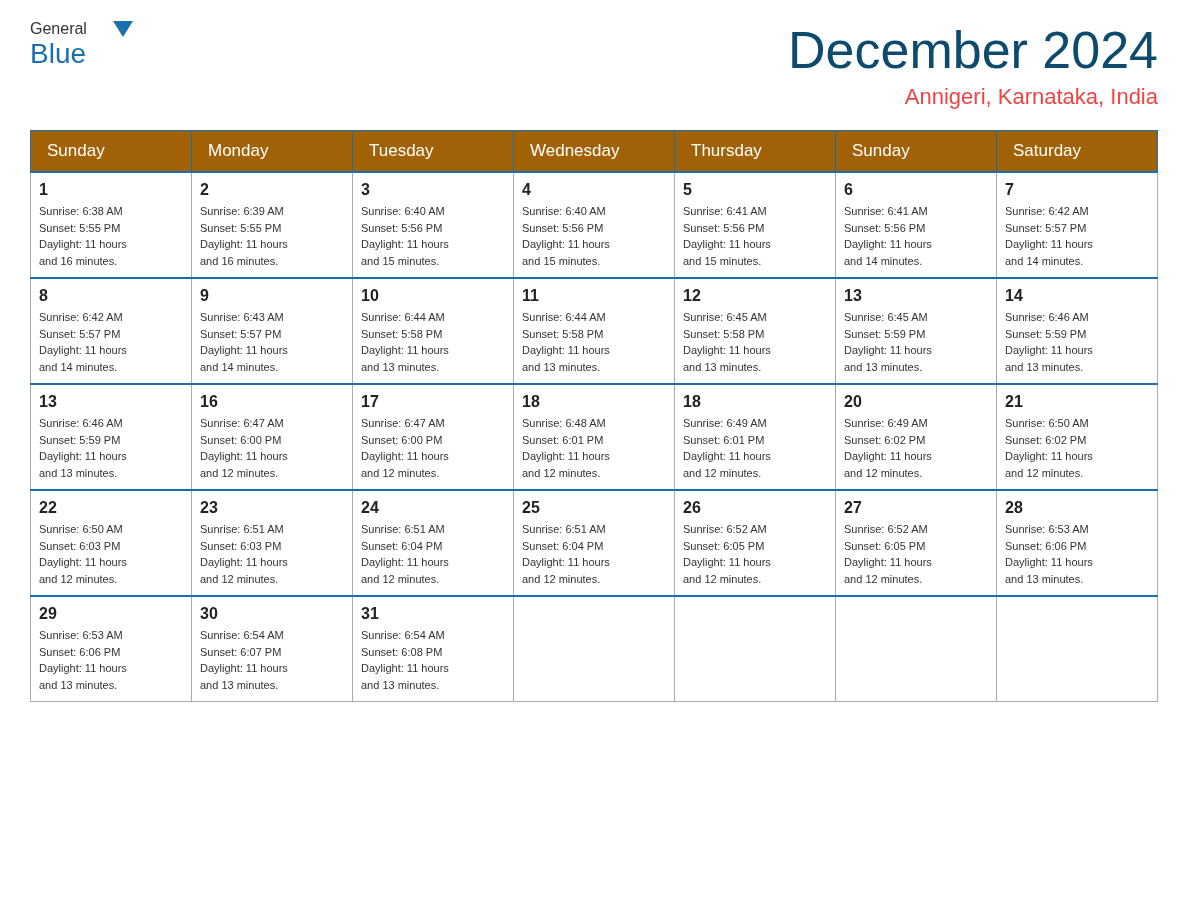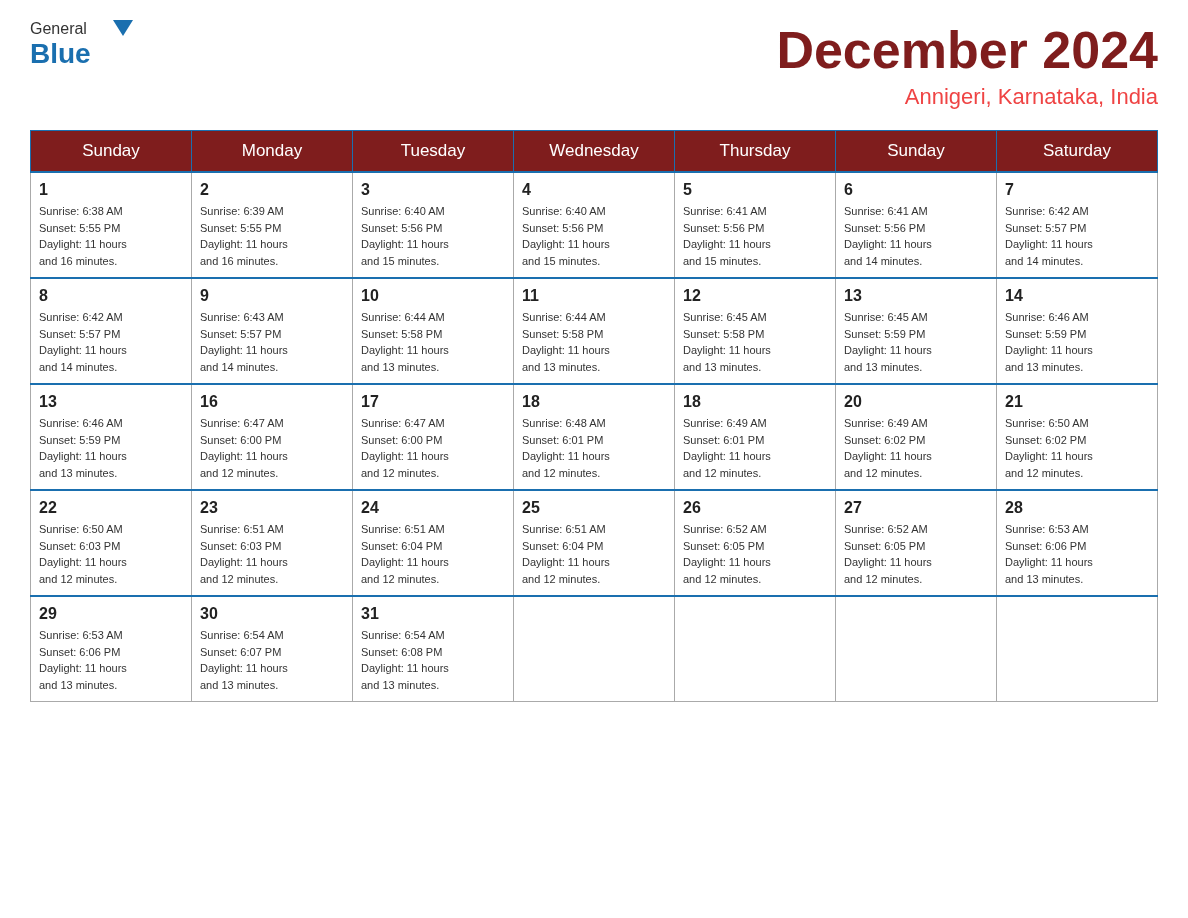"General" .logo-line { align-items: flex-start -> center }
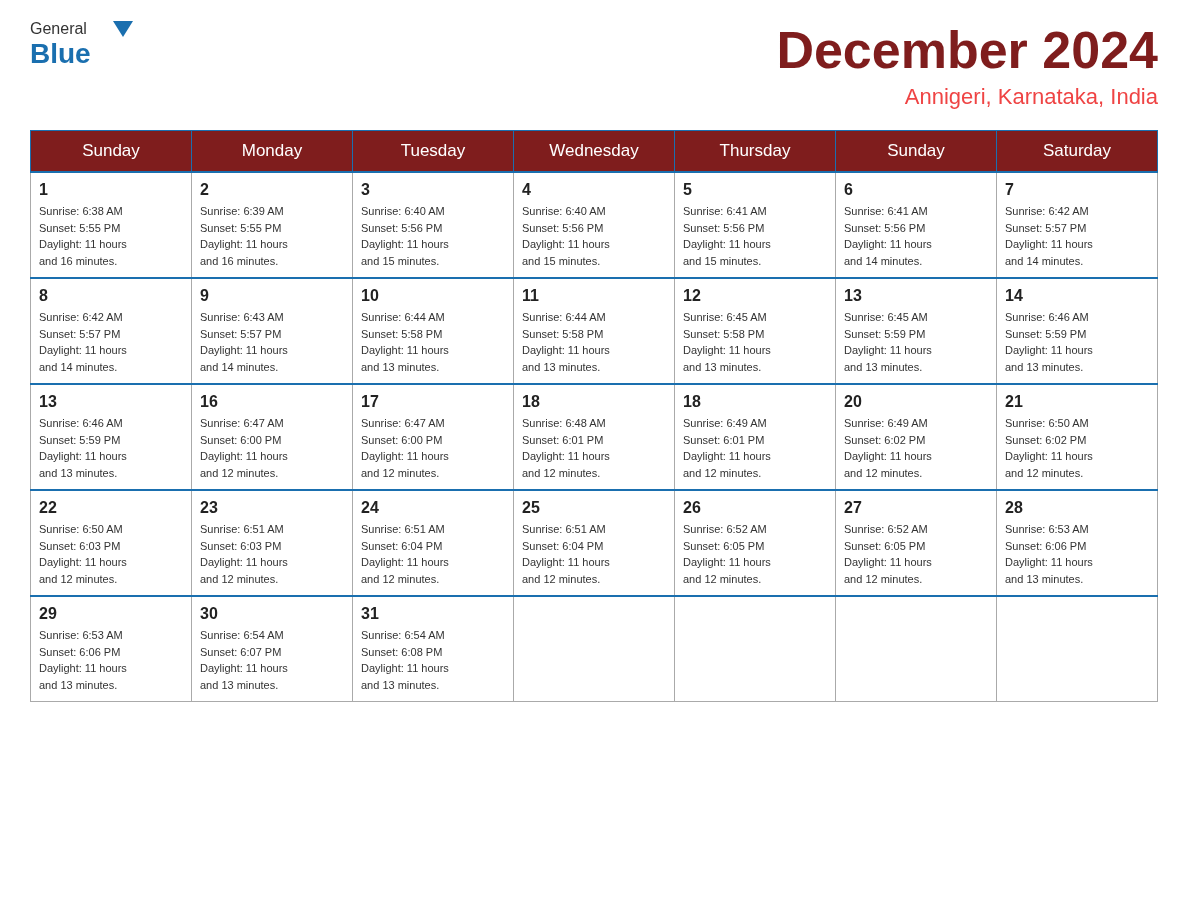"Blue" .logo-blue { font-weight: bold -> normal }
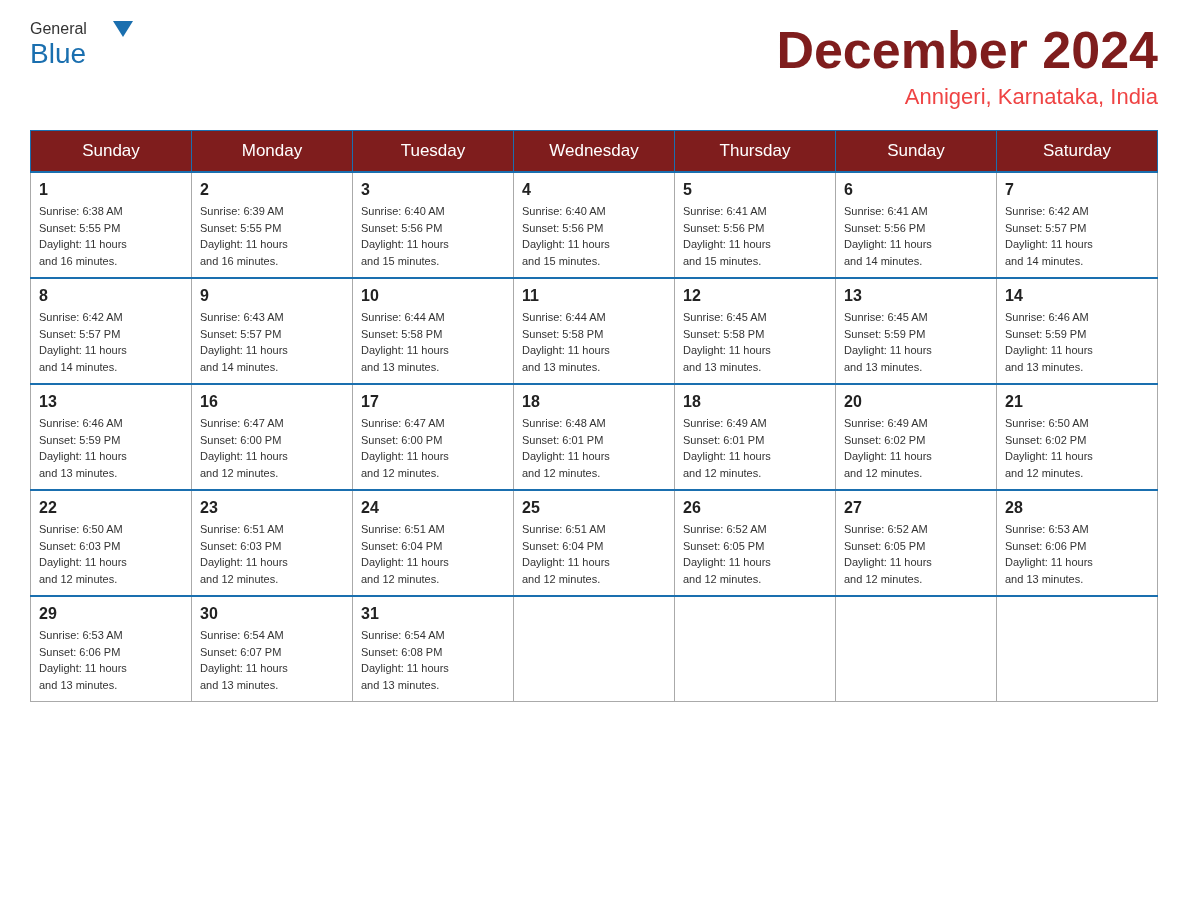"December 2024" .month-title { color: #7f1d1d -> #0c4a6e; font-weight: bold -> normal }
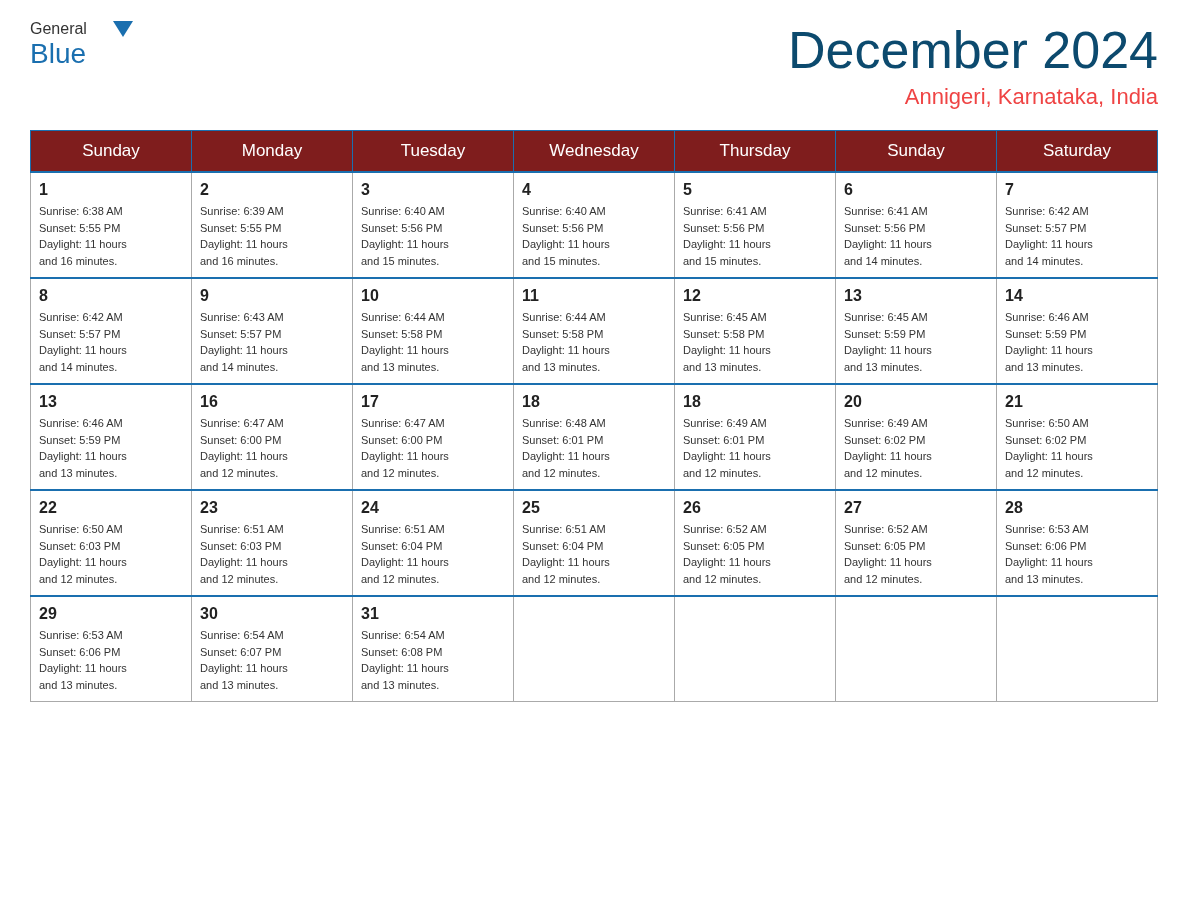"Sunday" .calendar thead tr th { background-color: #7f1d1d -> #a16207; padding: 10px 8px -> 10px 16px; text-align: center -> left }
